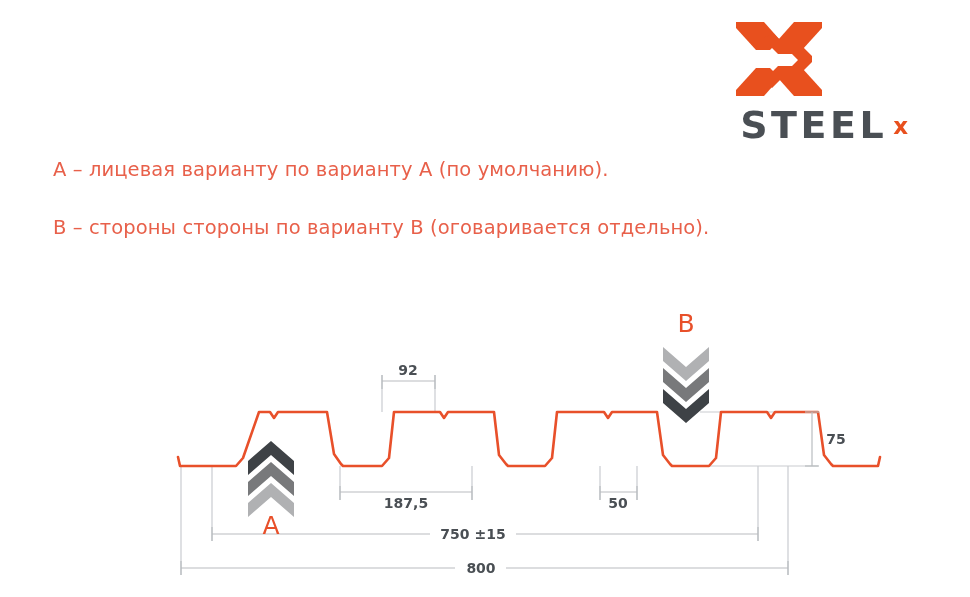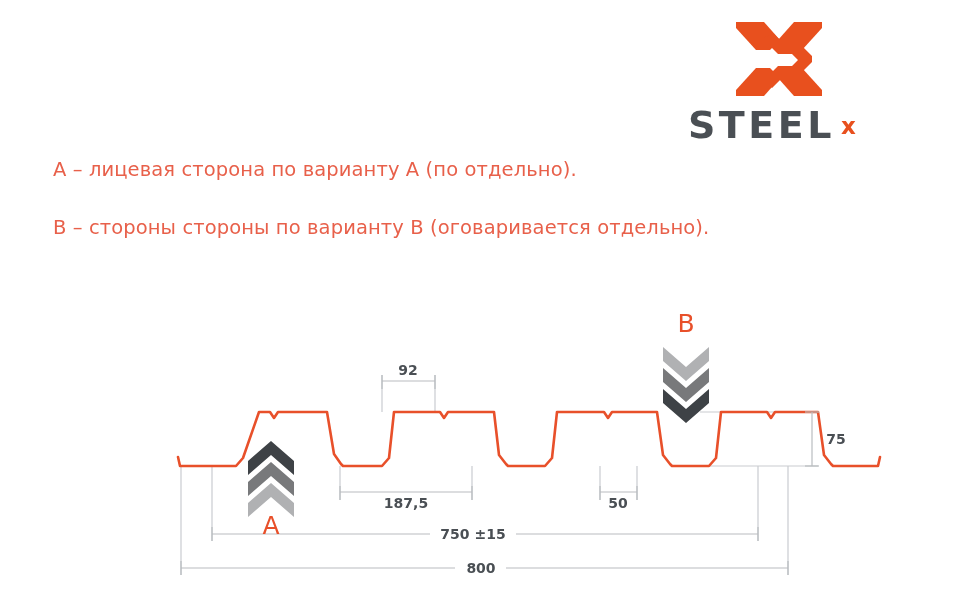"STEEL" #logo-wordmark { justify-content: flex-start -> flex-end }
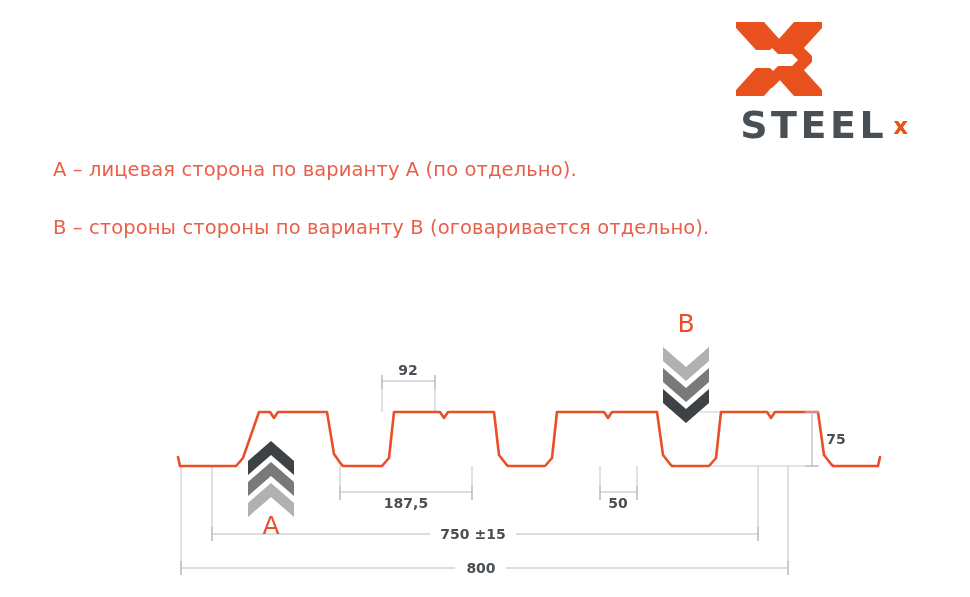"A – лицевая сторона по" div.legend-line { text: сторона по варианту A (по отдельно -> варианту по варианту A (по умолчанию }
